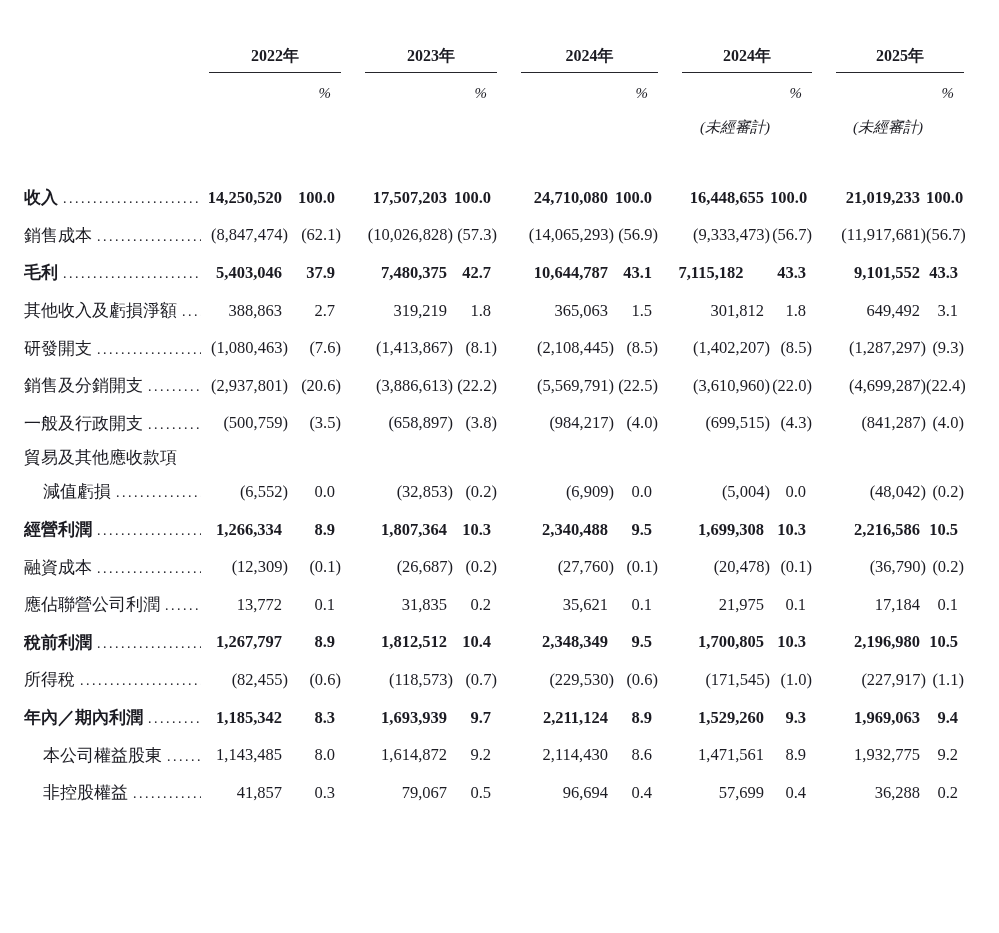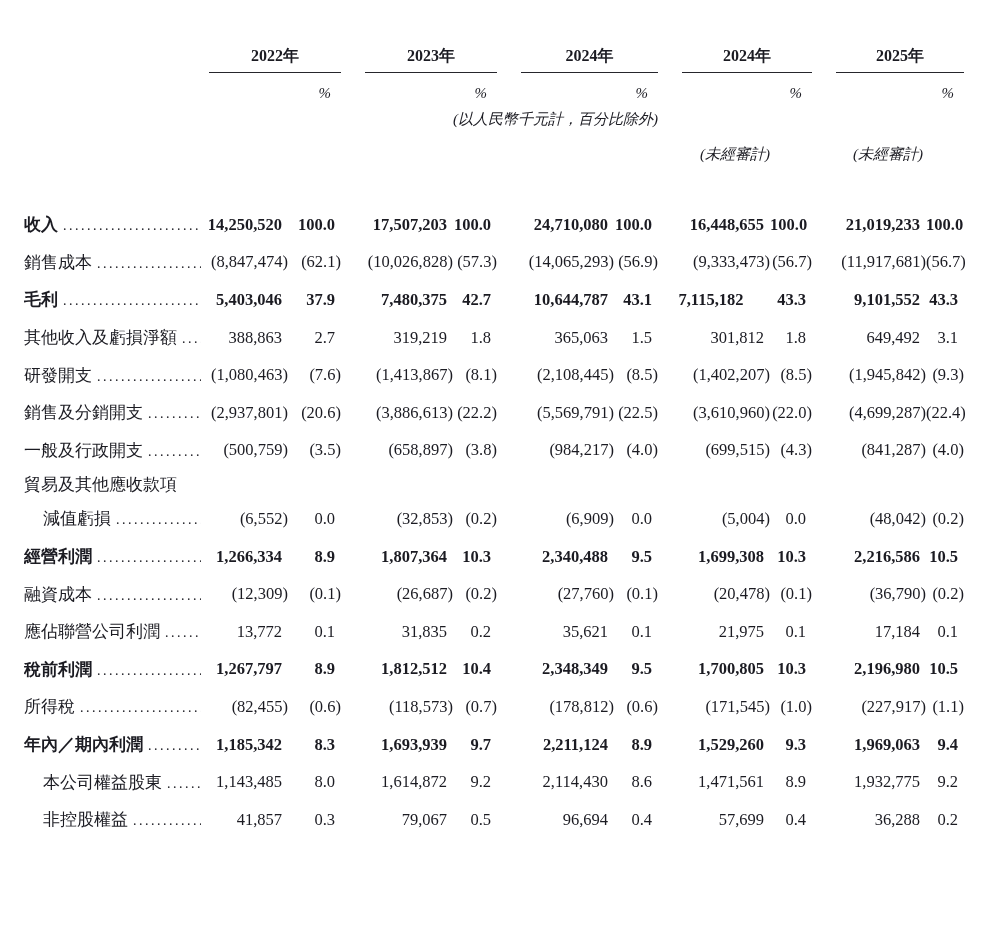"(以人民幣千元計，百分比除外)" div.grid-row { html: <div> <div>(以人民幣千元計，百分比除外)</div> </div> -> none }
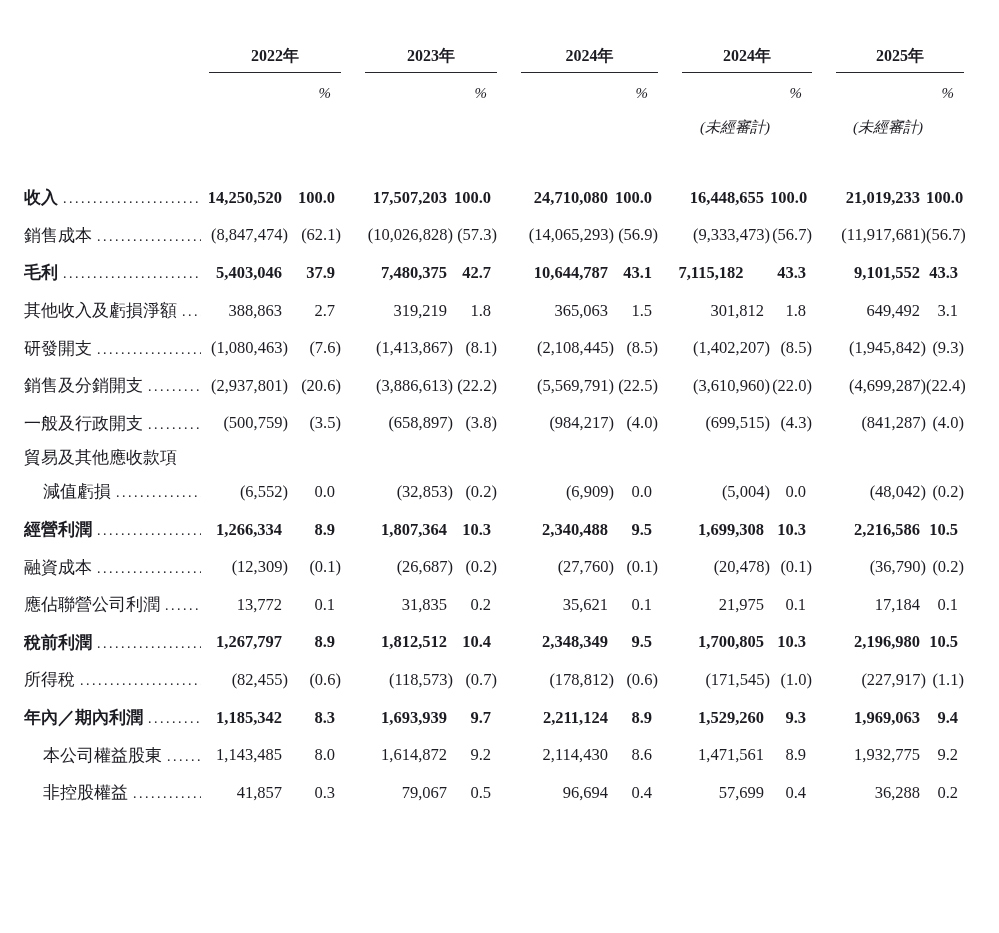"(1,945,842)" div.num { text: 1,945,842 -> 1,287,297 }
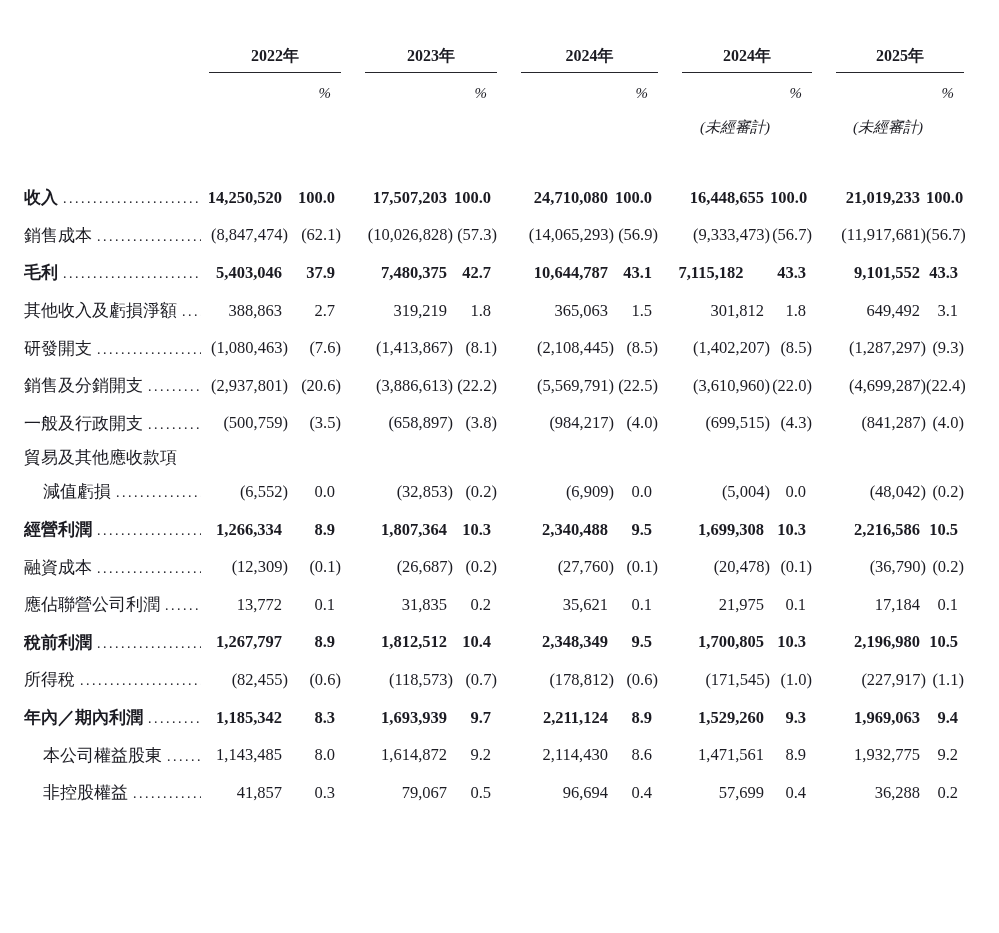"(178,812)" div.num { text: 178,812 -> 229,530 }
